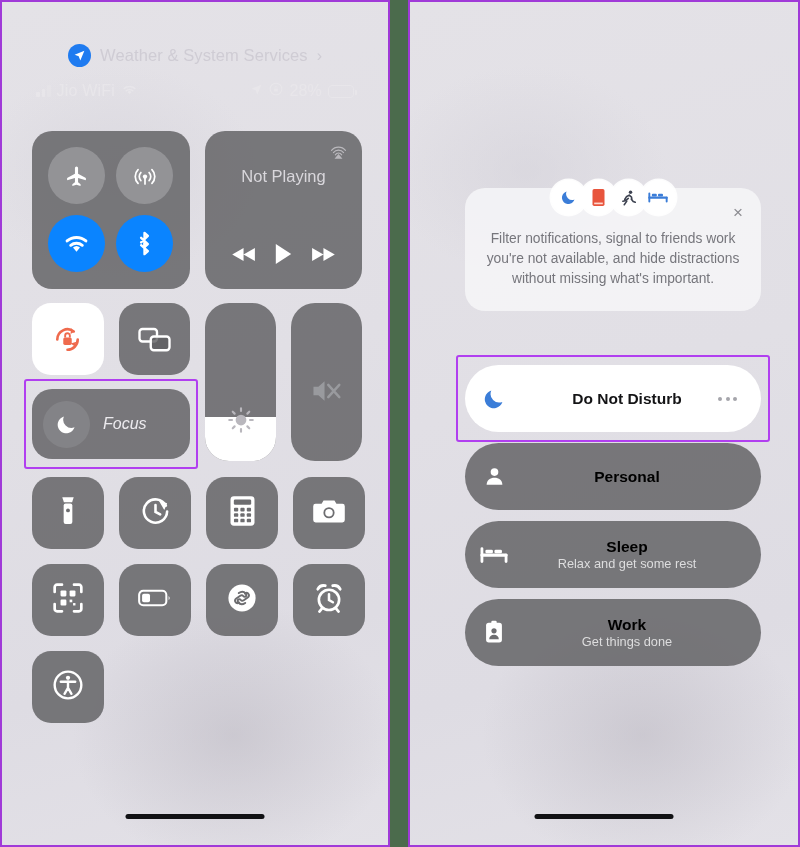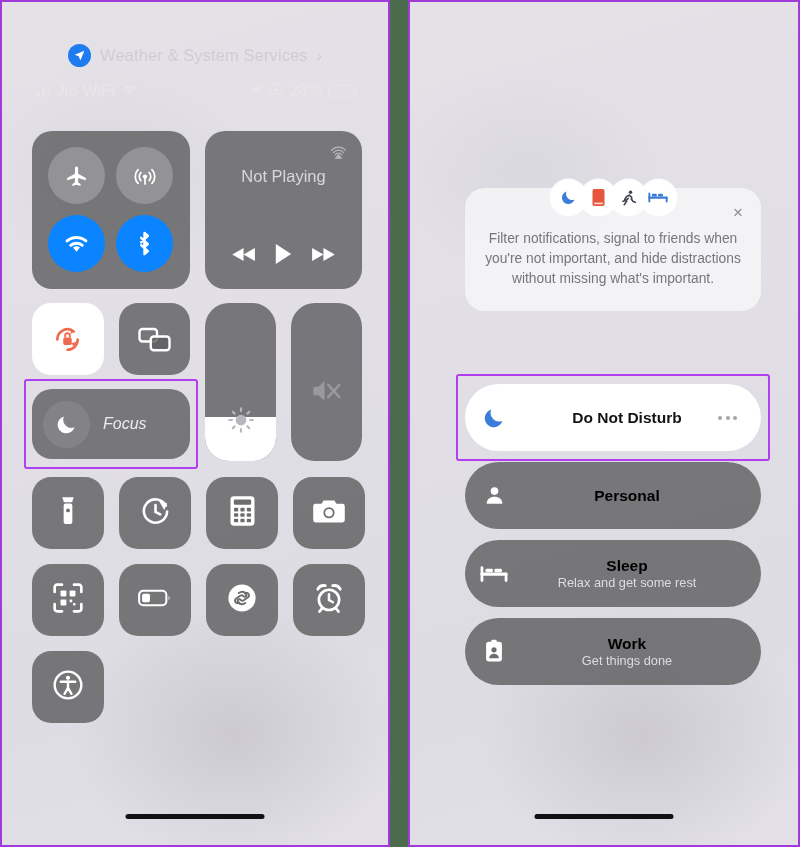"Filter notifications, signal to friends" div.intro-body { text: when you're not important -> work you're not available }
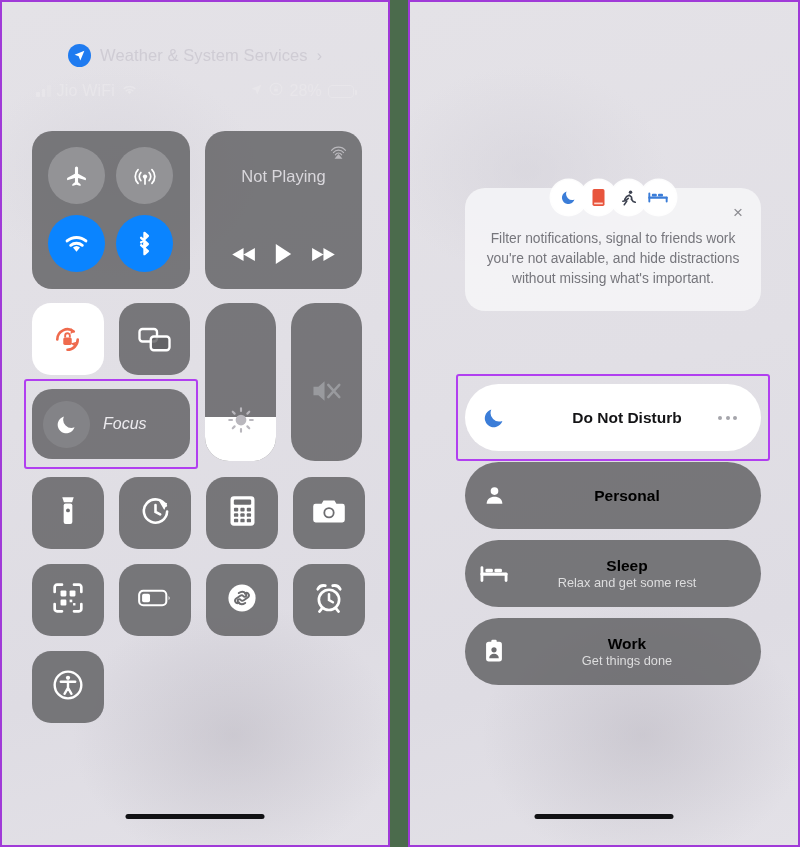"Do Not Disturb" .focus-list { top: 382px -> 363px }
